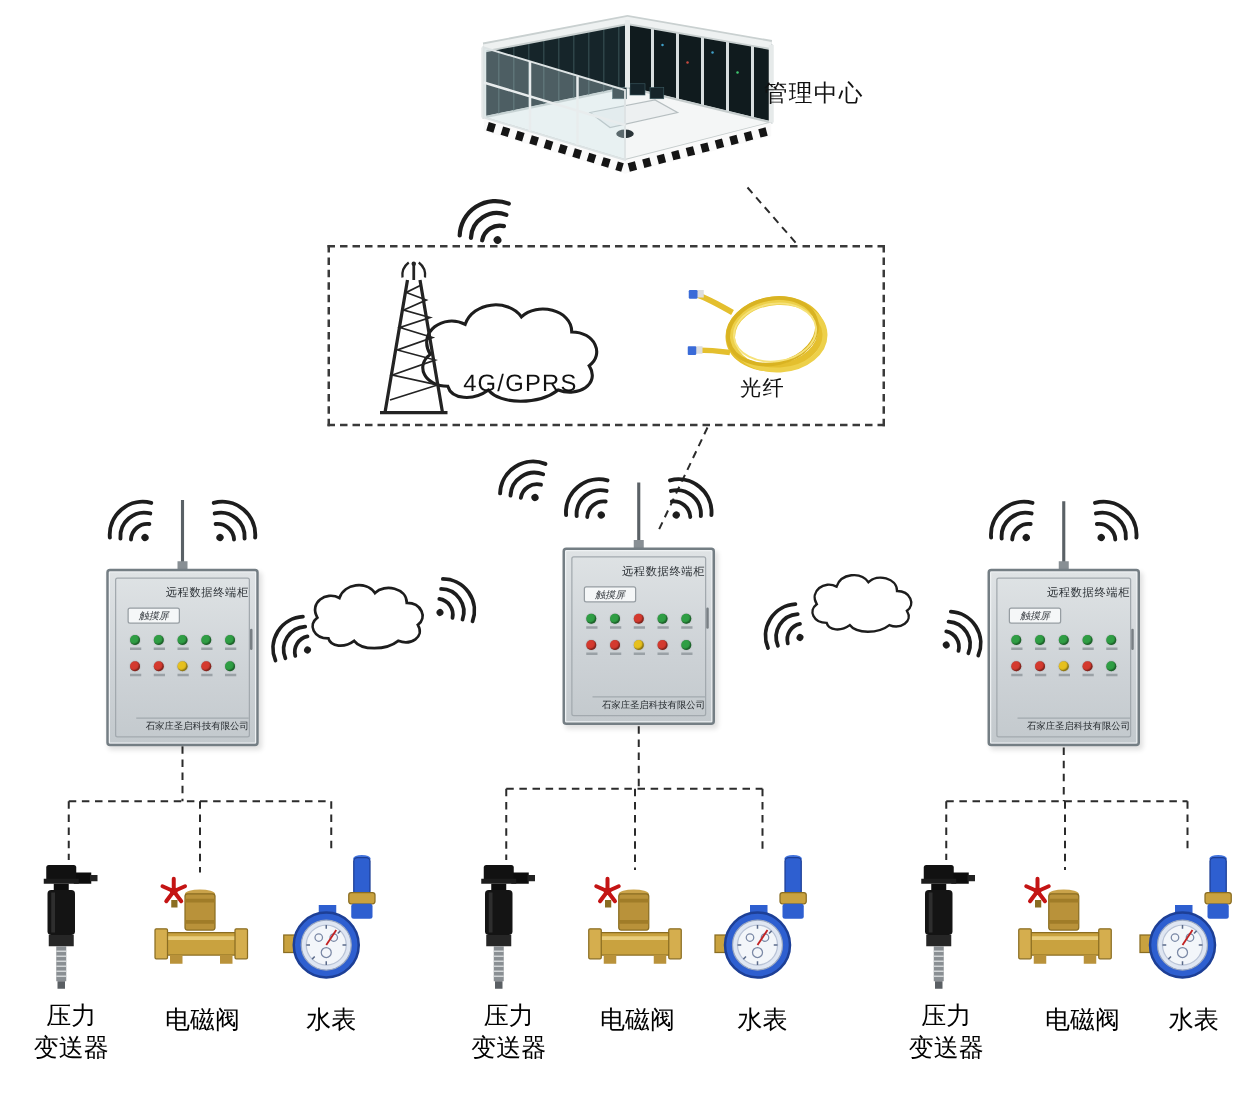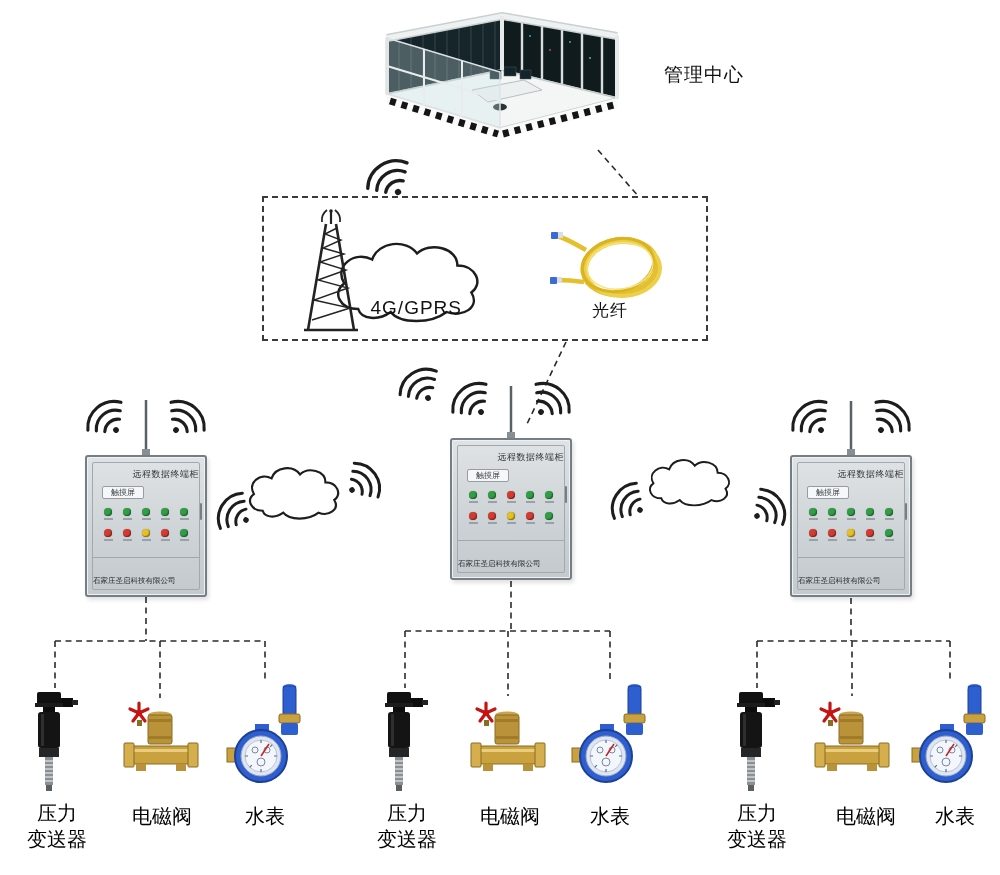"管理中心" div.big-label { left: 664px -> 611px }
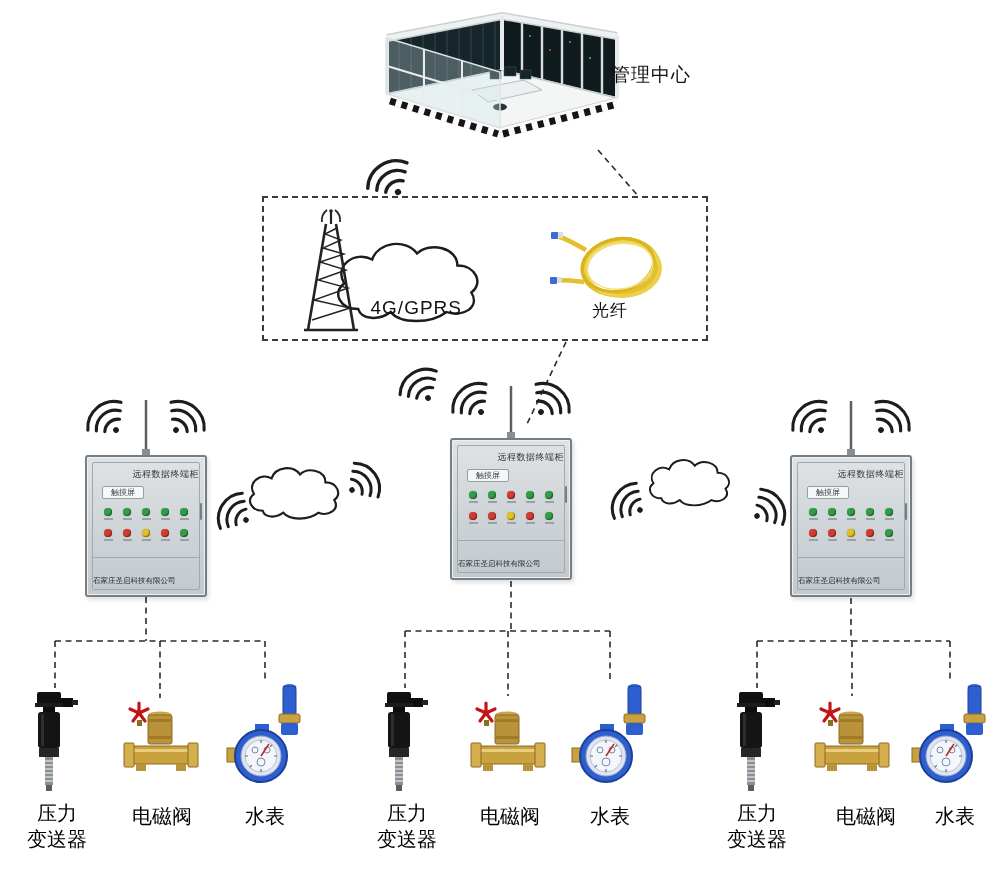"触摸屏" .touch-btn { font-style: none -> italic }
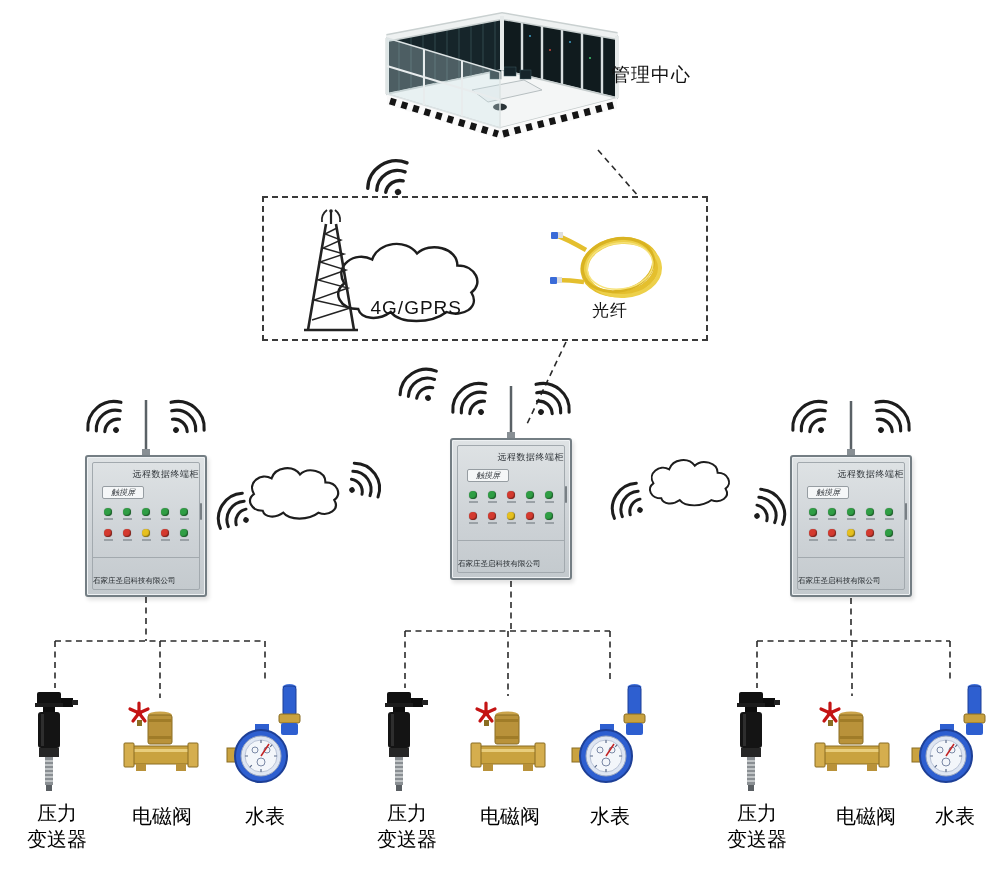"石家庄圣启科技有限公司" .cab-company { left: 0 -> 16px; padding-top: 18px -> 1px; text-align: left -> right }
